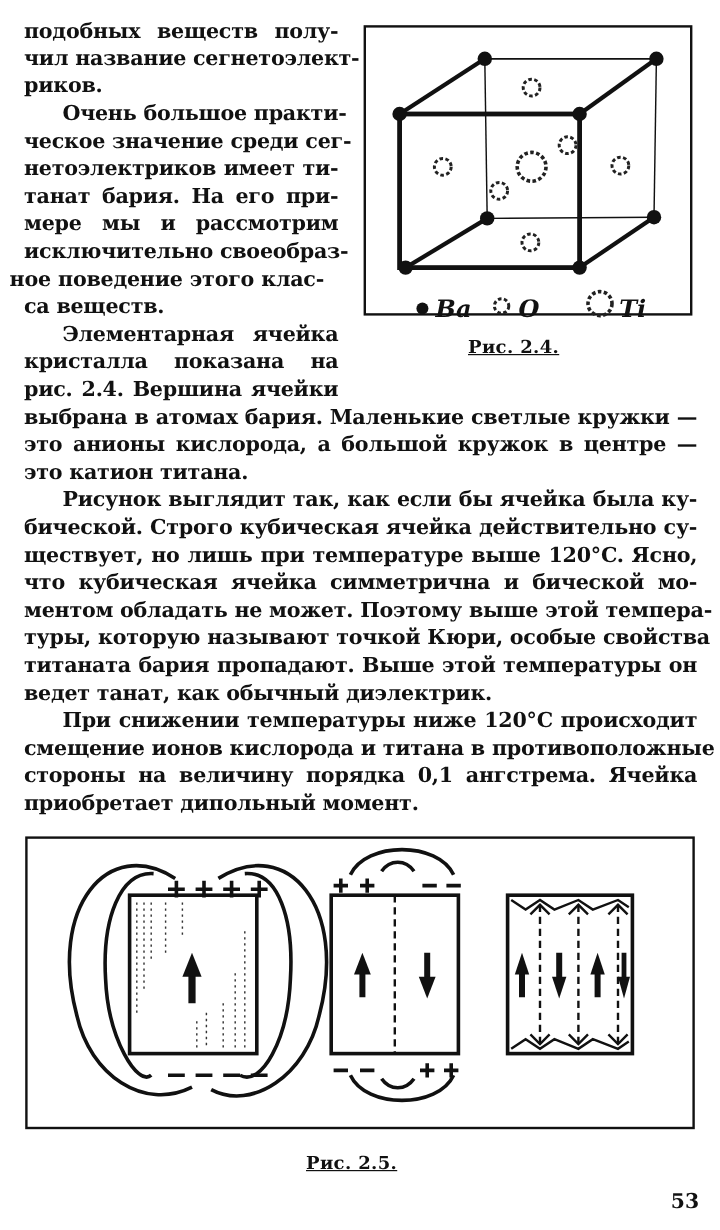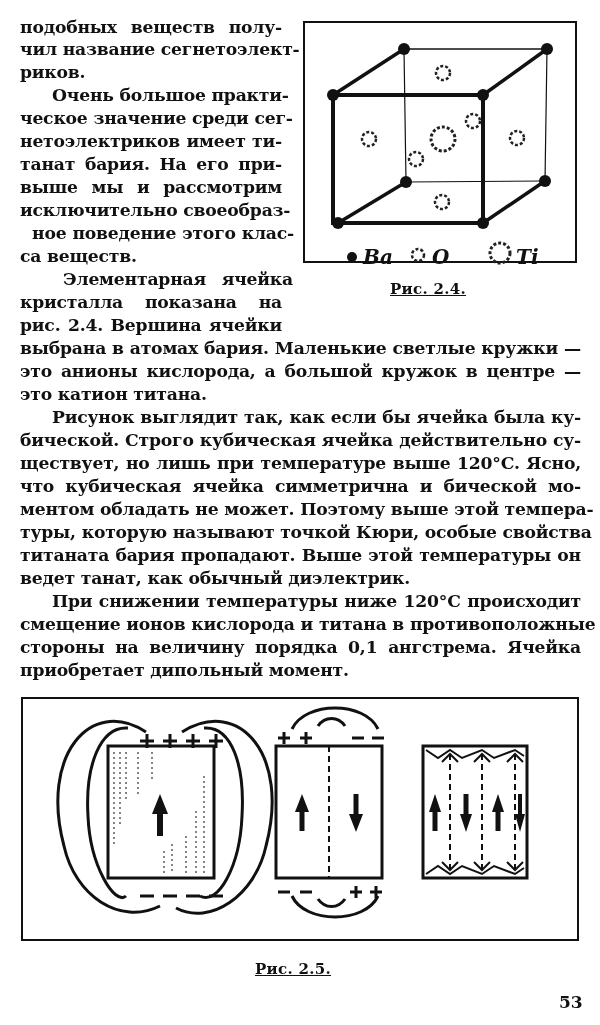"выше мы и рассмотрим" div.line { text: выше -> мере }
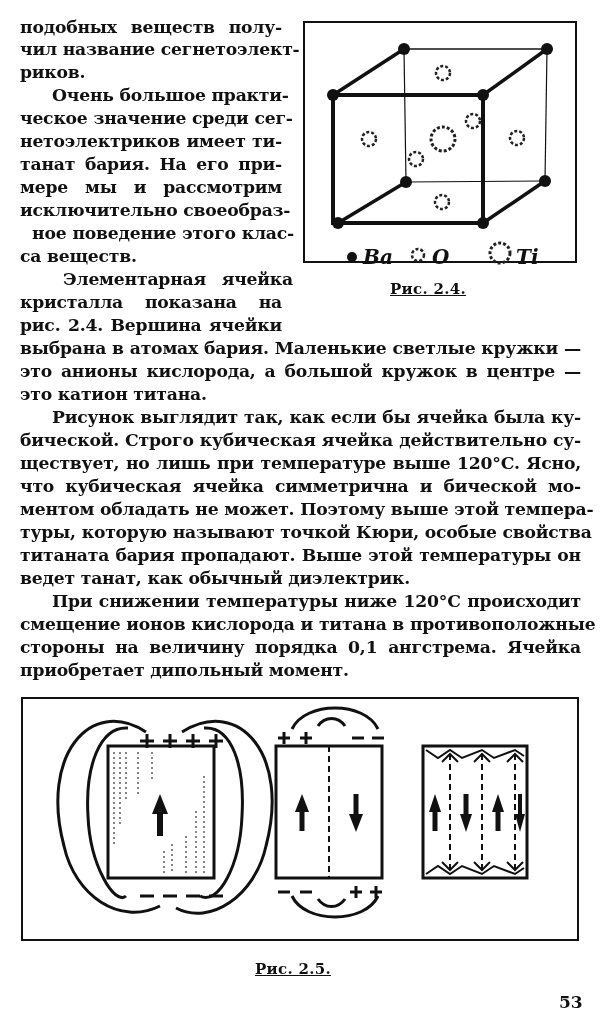"ное поведение этого клас-" div.line { left: 32px -> 8px }
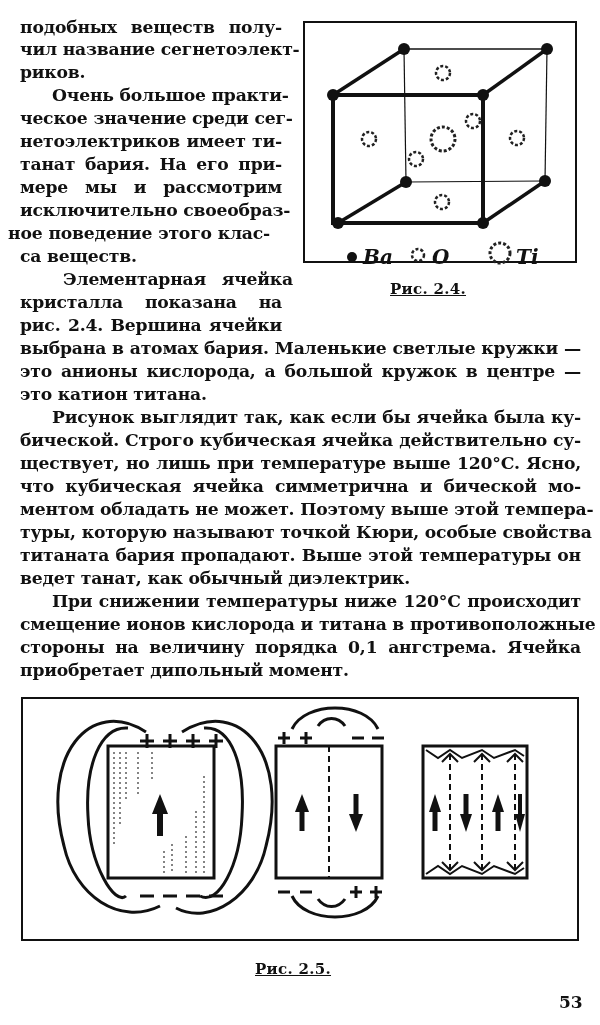"Элементарная ячейка" div.line { margin-left: 11px -> none }
